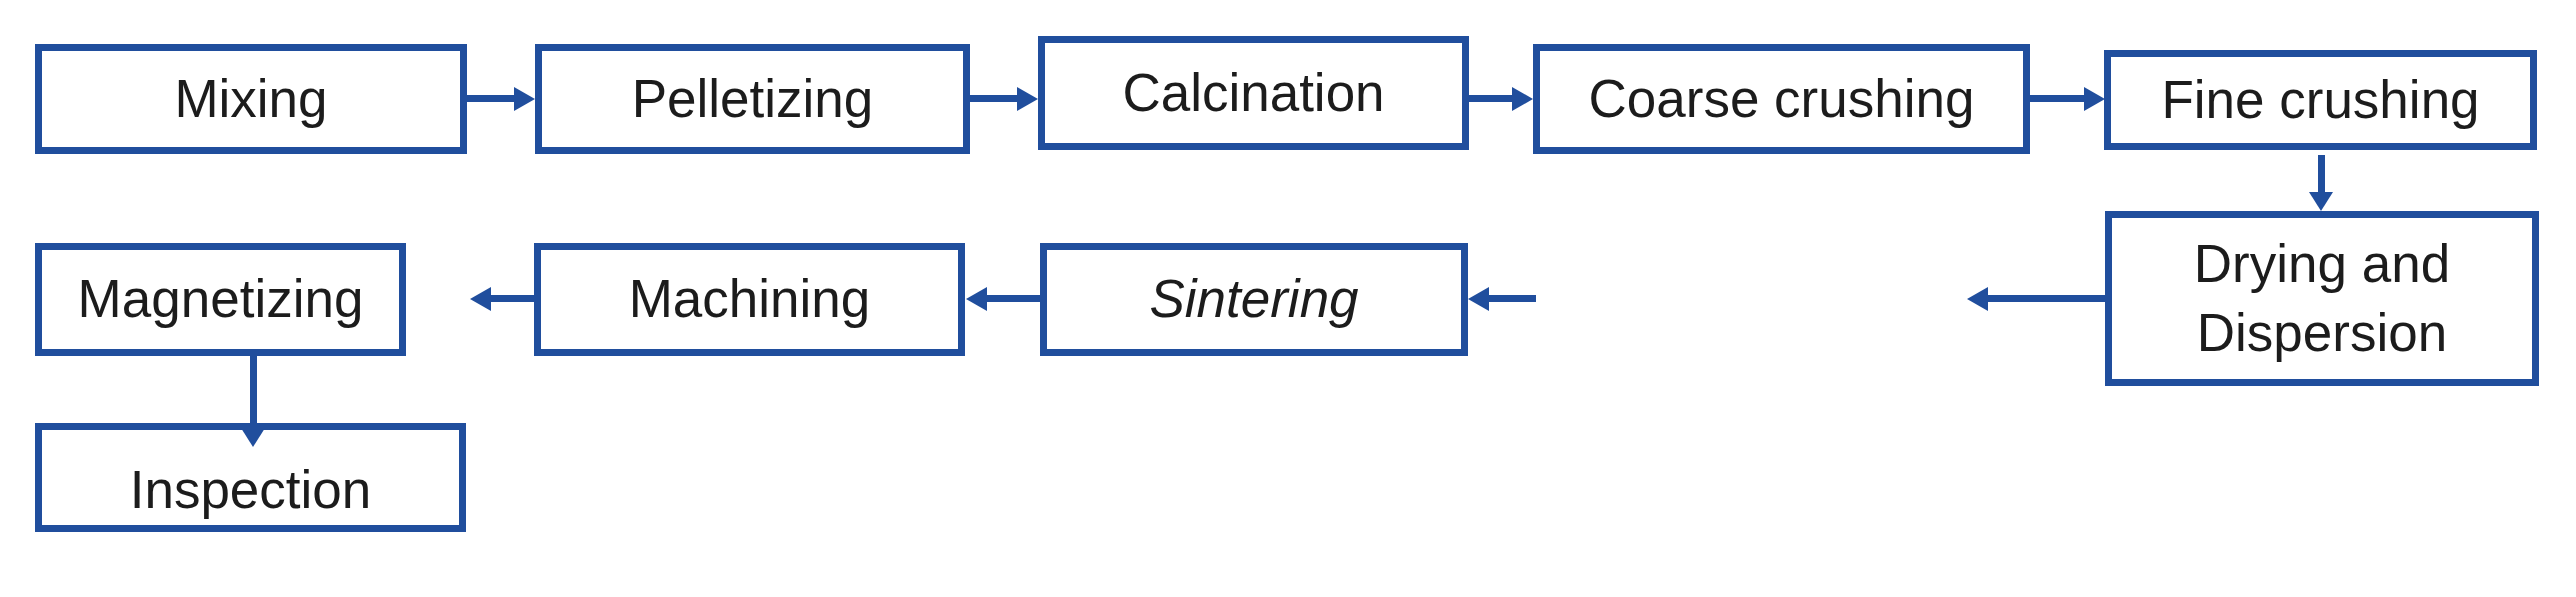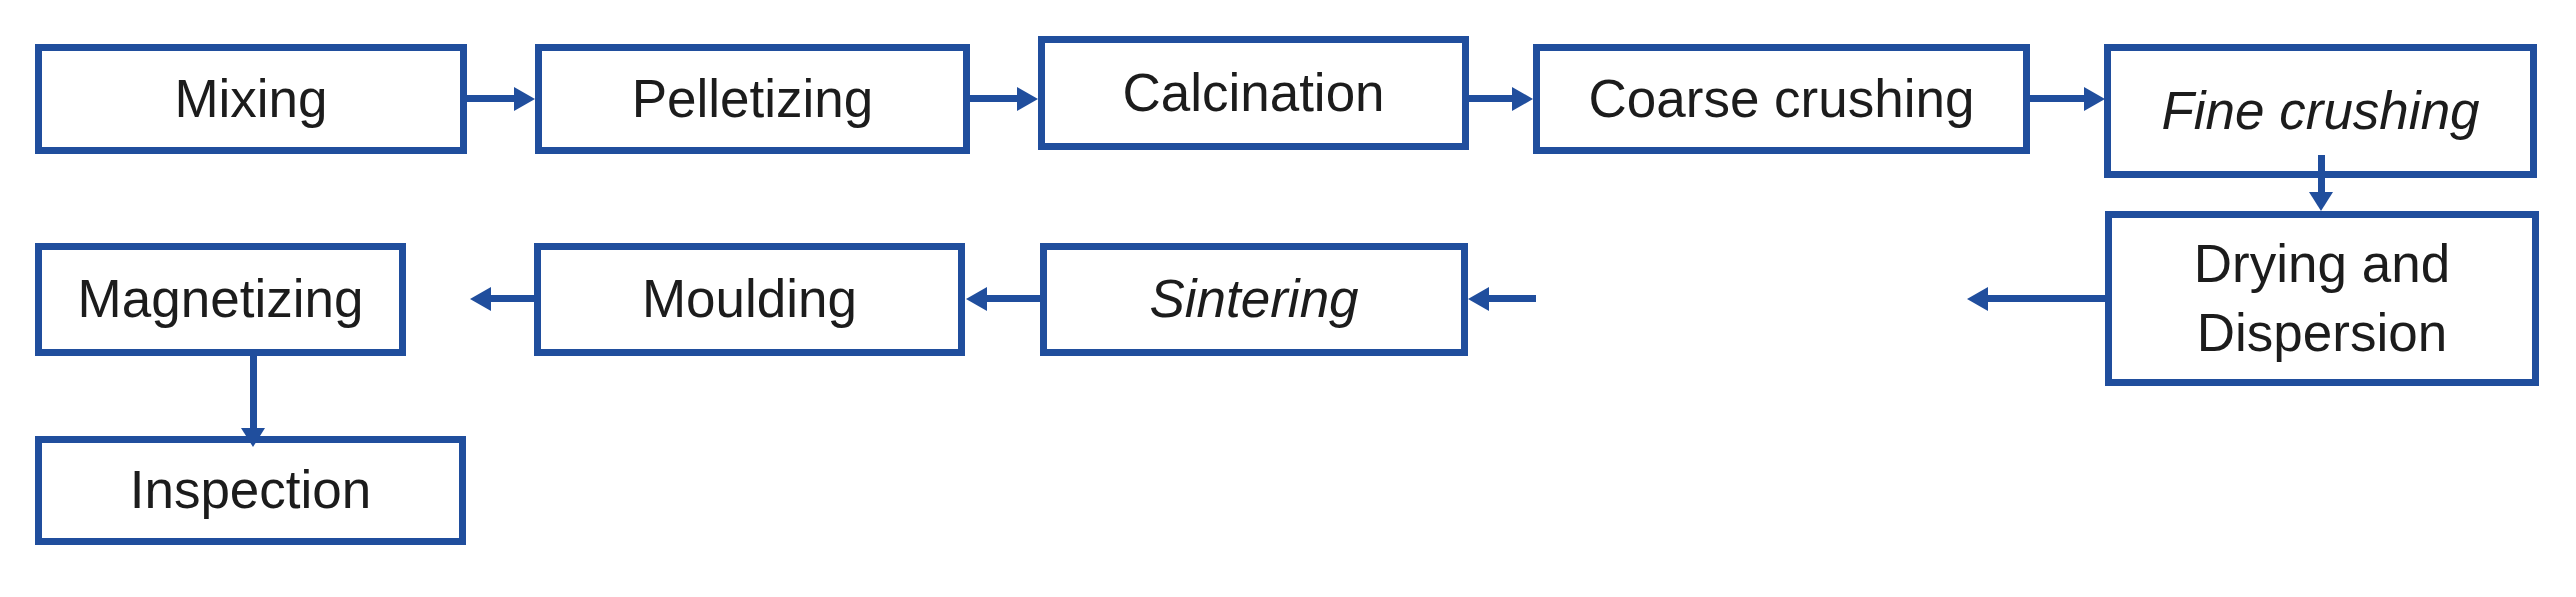"Fine crushing" div.node { font-style: italic -> none; height: 134px -> 100px; top: 44px -> 50px }
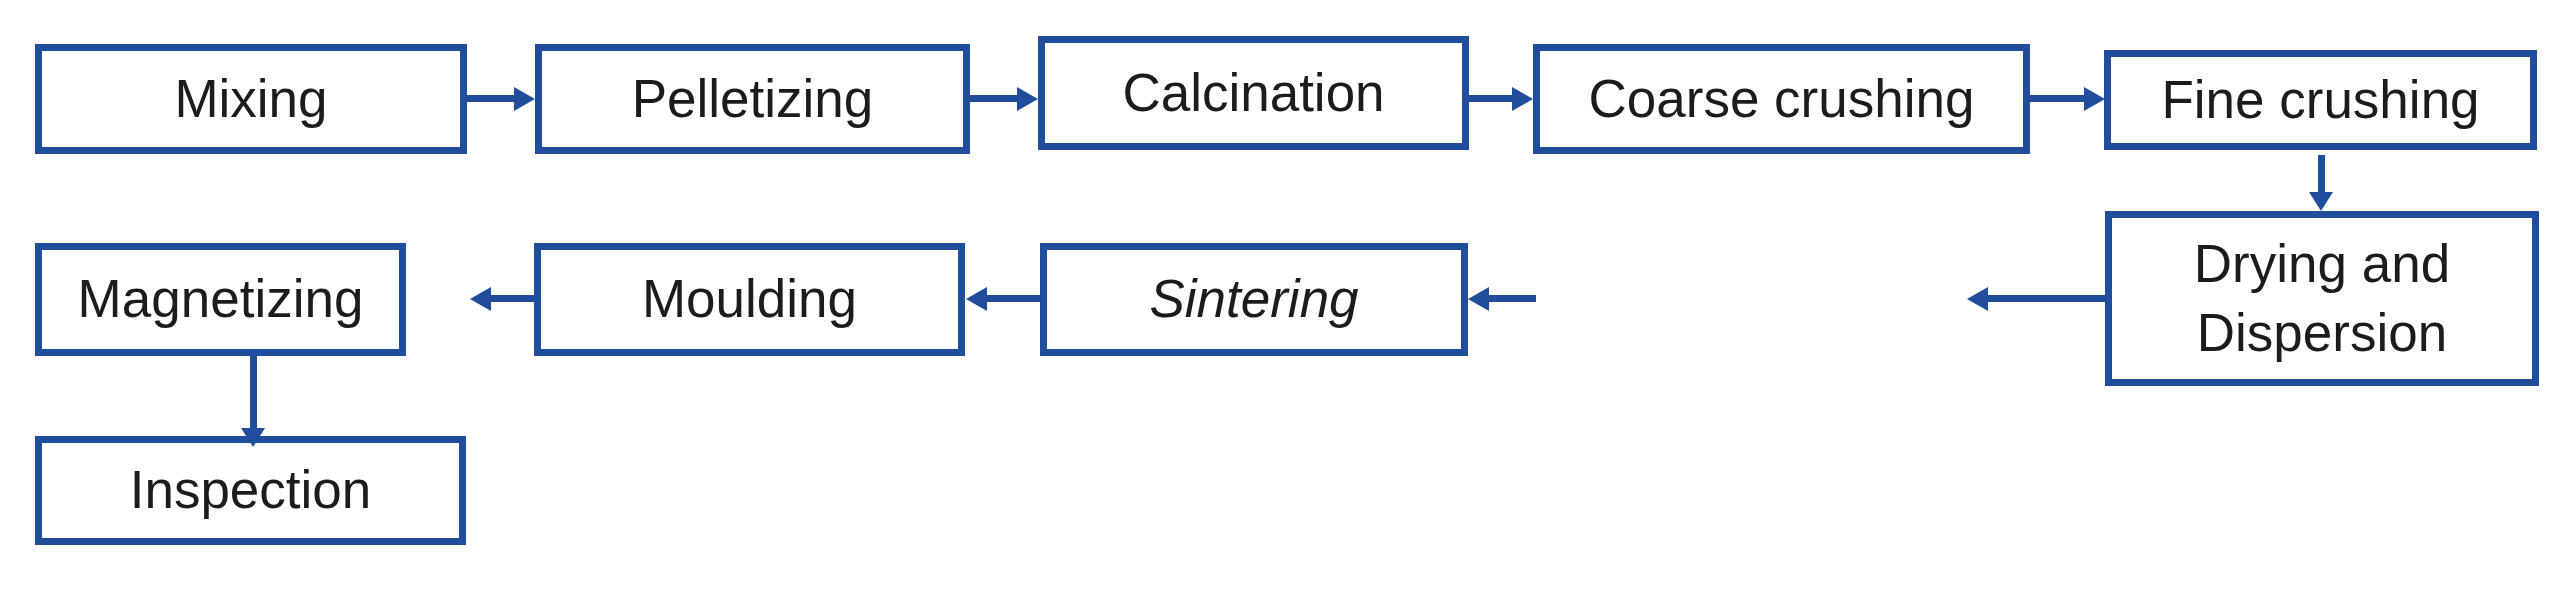"Moulding" span { text: Moulding -> Machining }
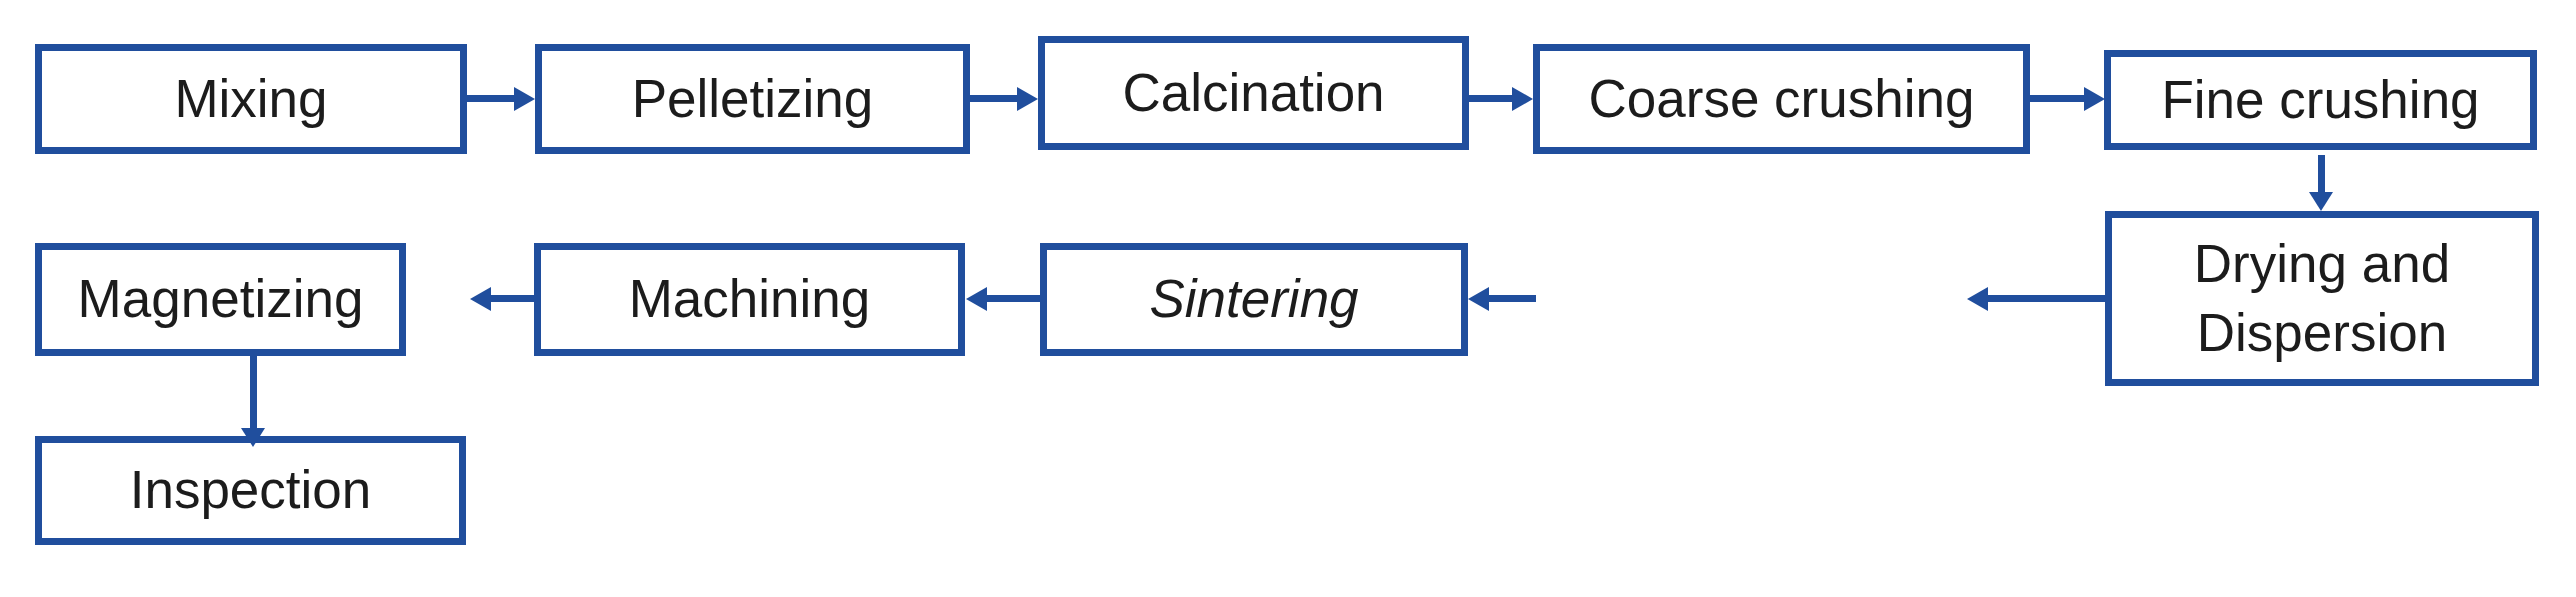"Inspection" div.node { align-items: none -> flex-end; top: 436px -> 423px }
